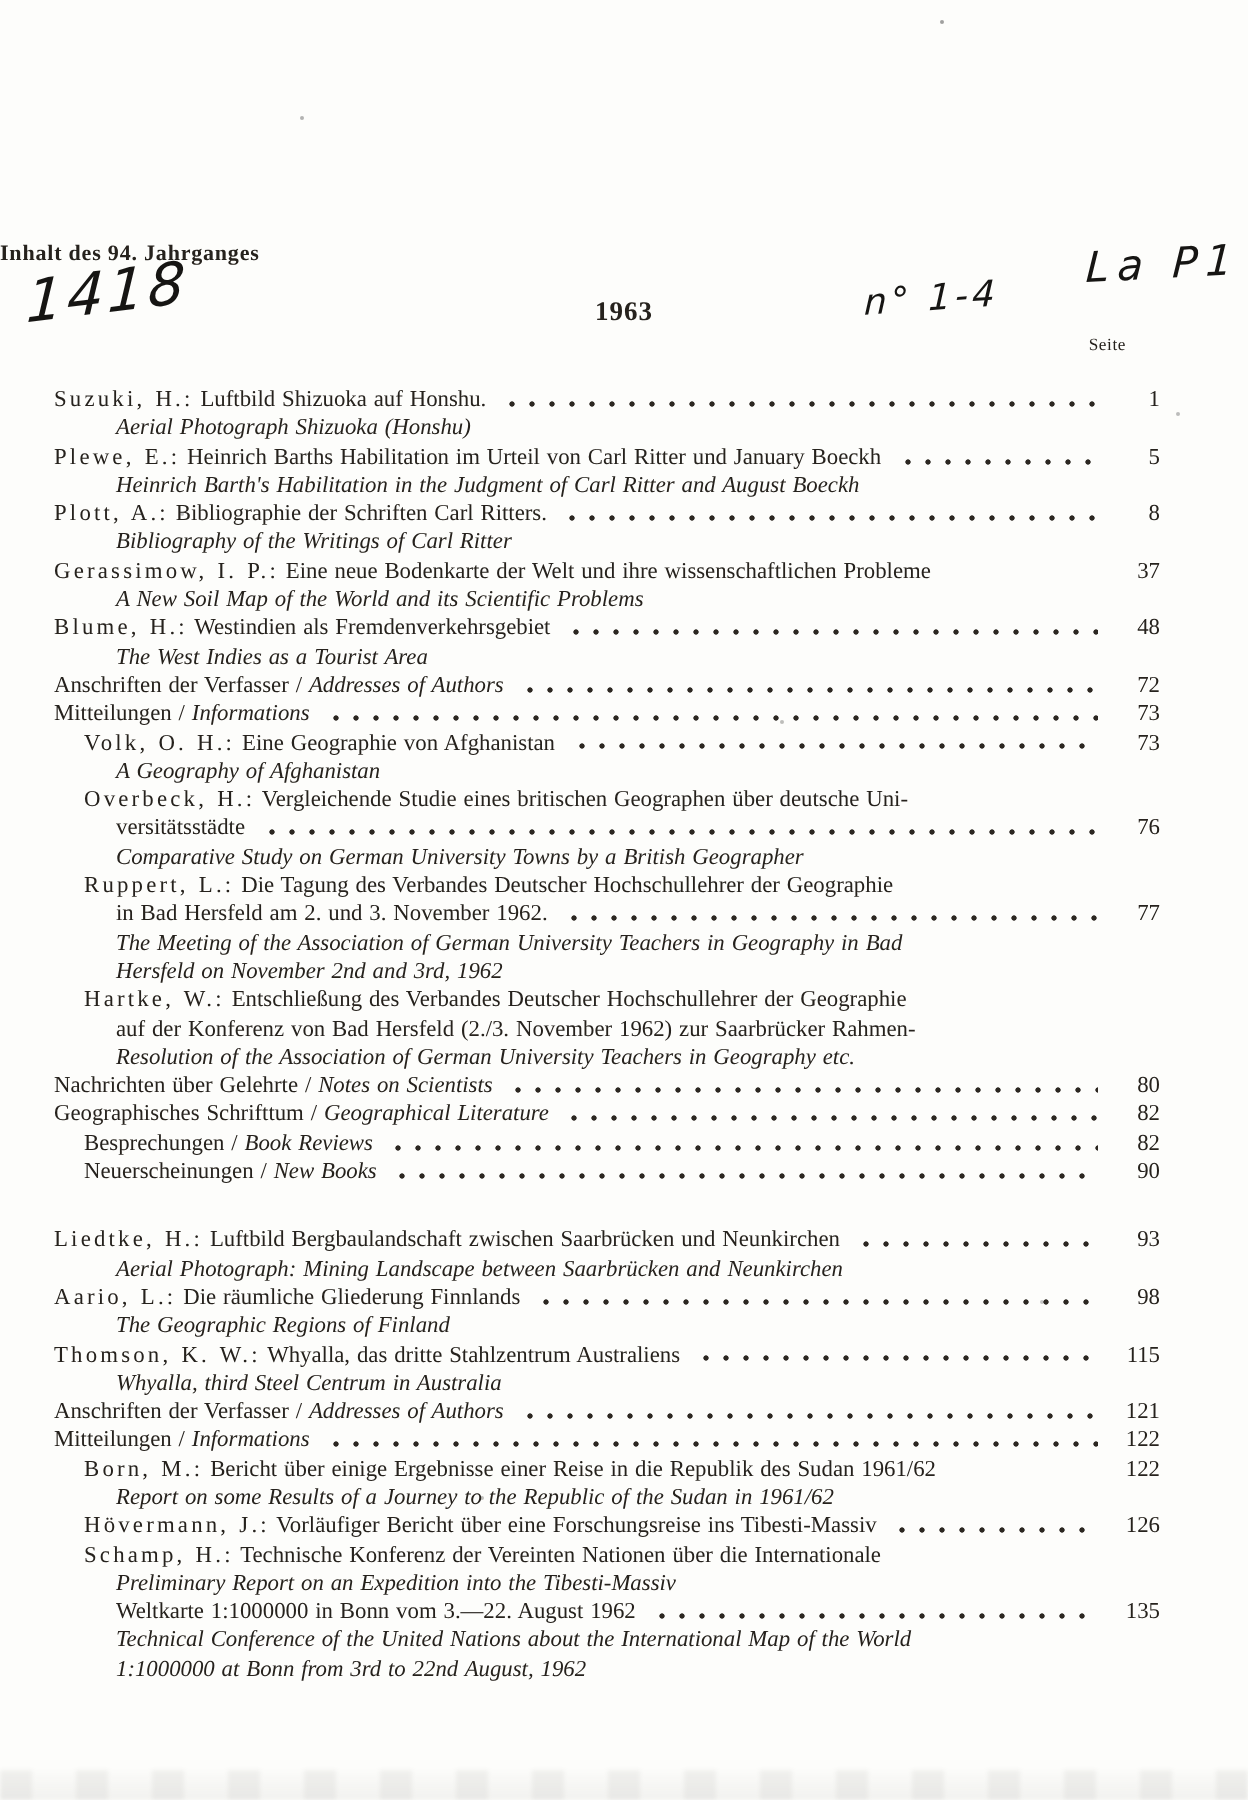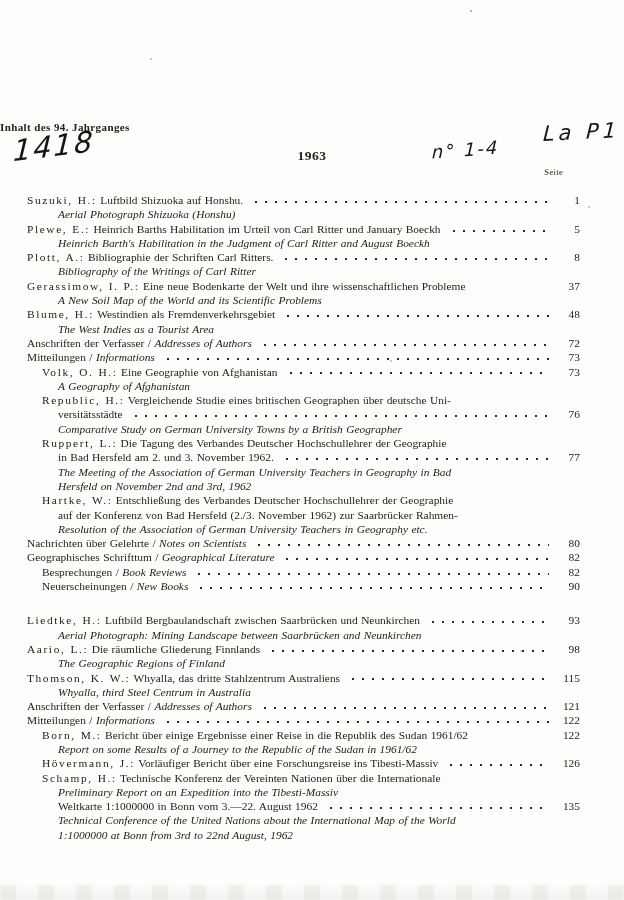"Republic, H.:" span.seg-author { text: Republic -> Overbeck }
